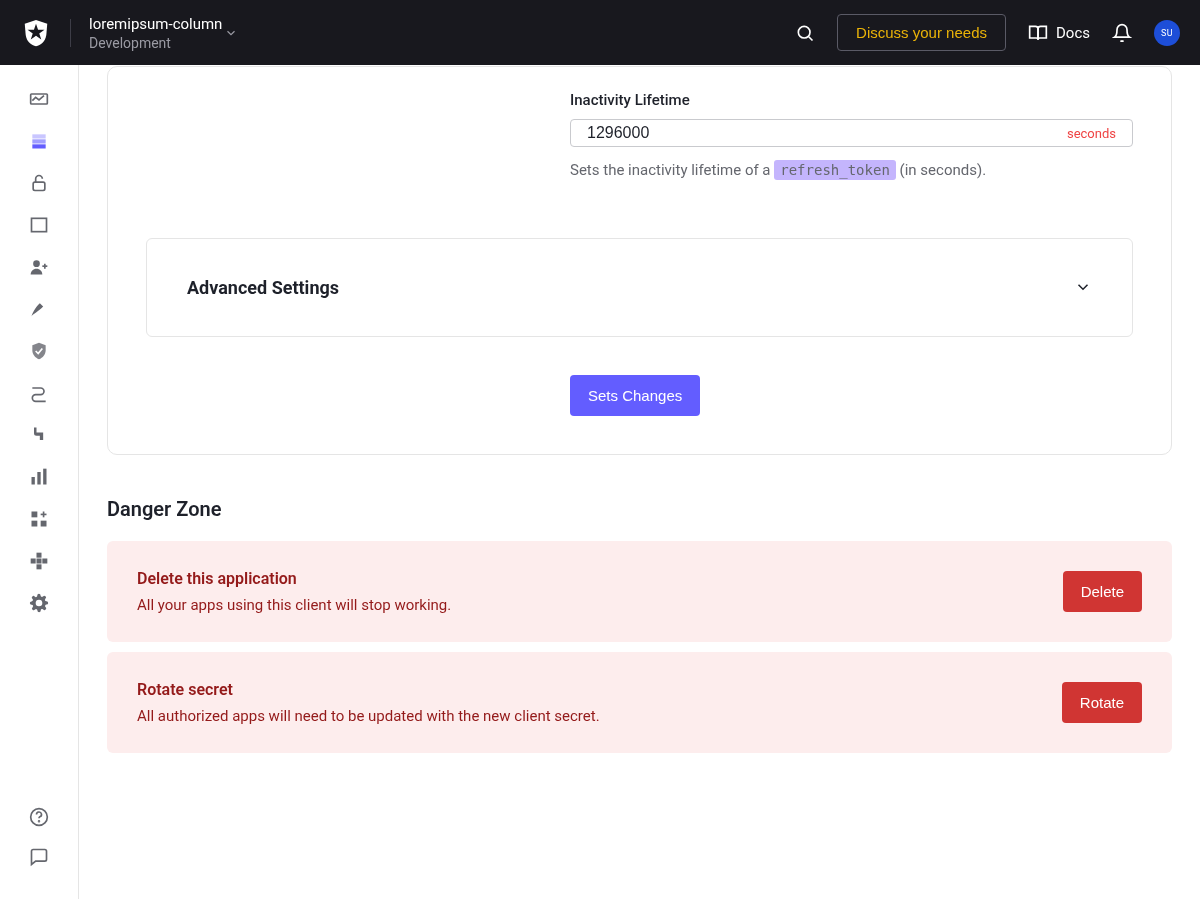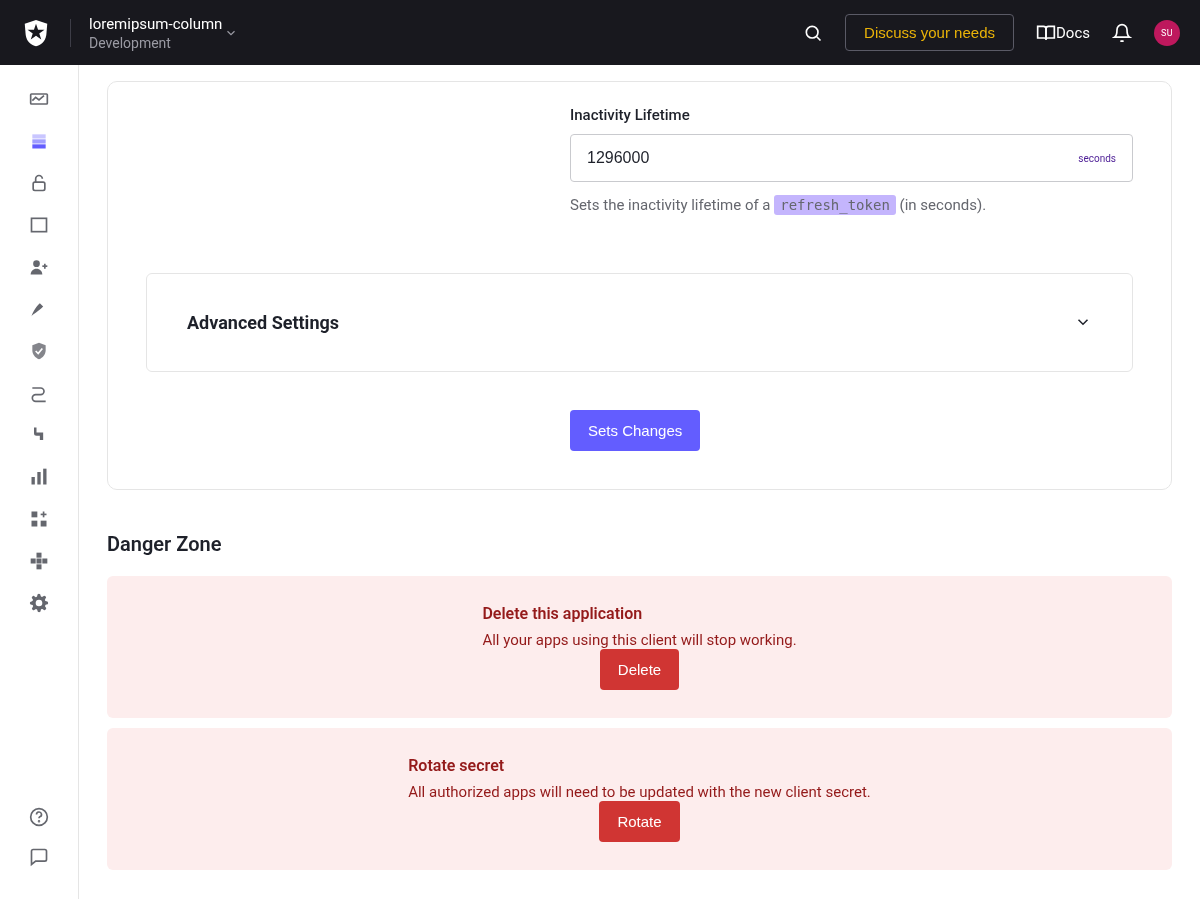"Docs" .docs-link { gap: none -> 8px }
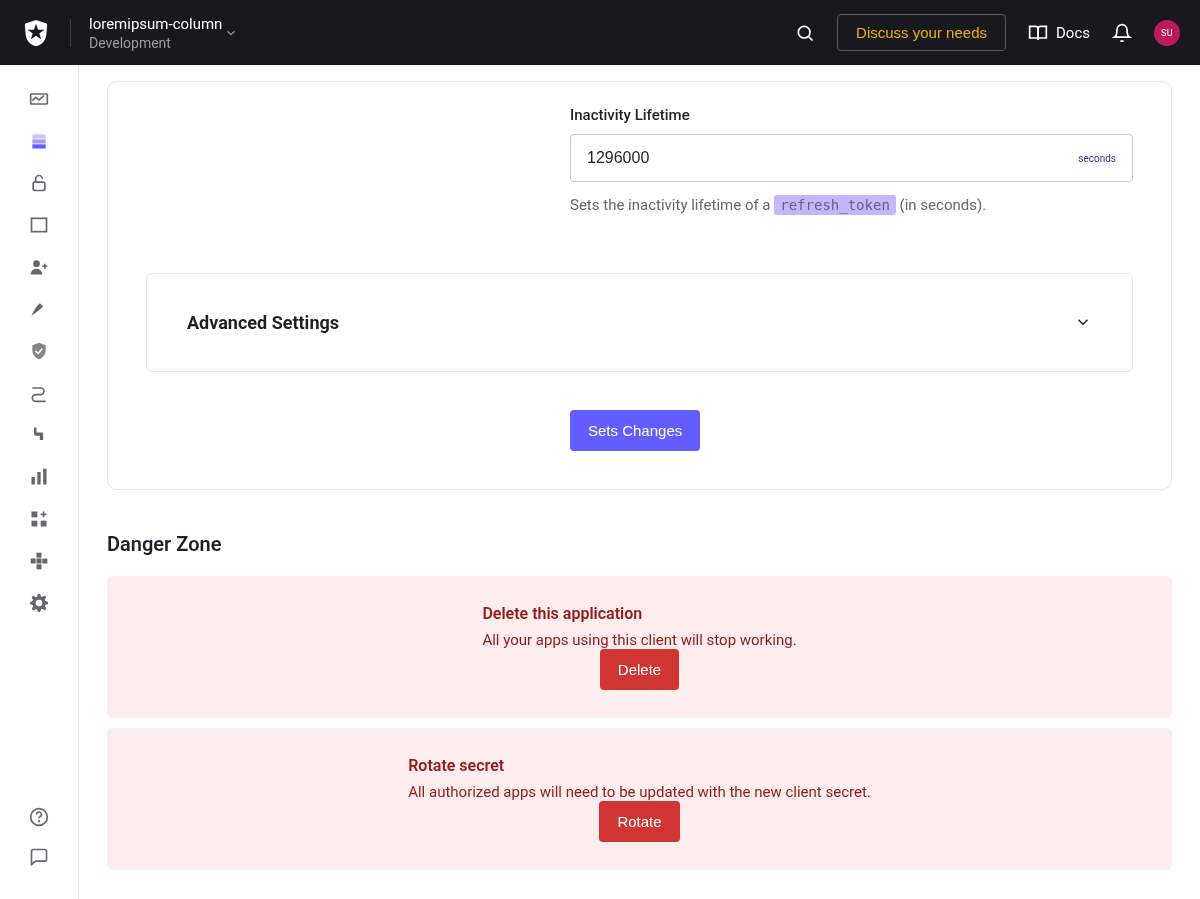"SU" .avatar { background: #be185d -> #1d4ed8 }
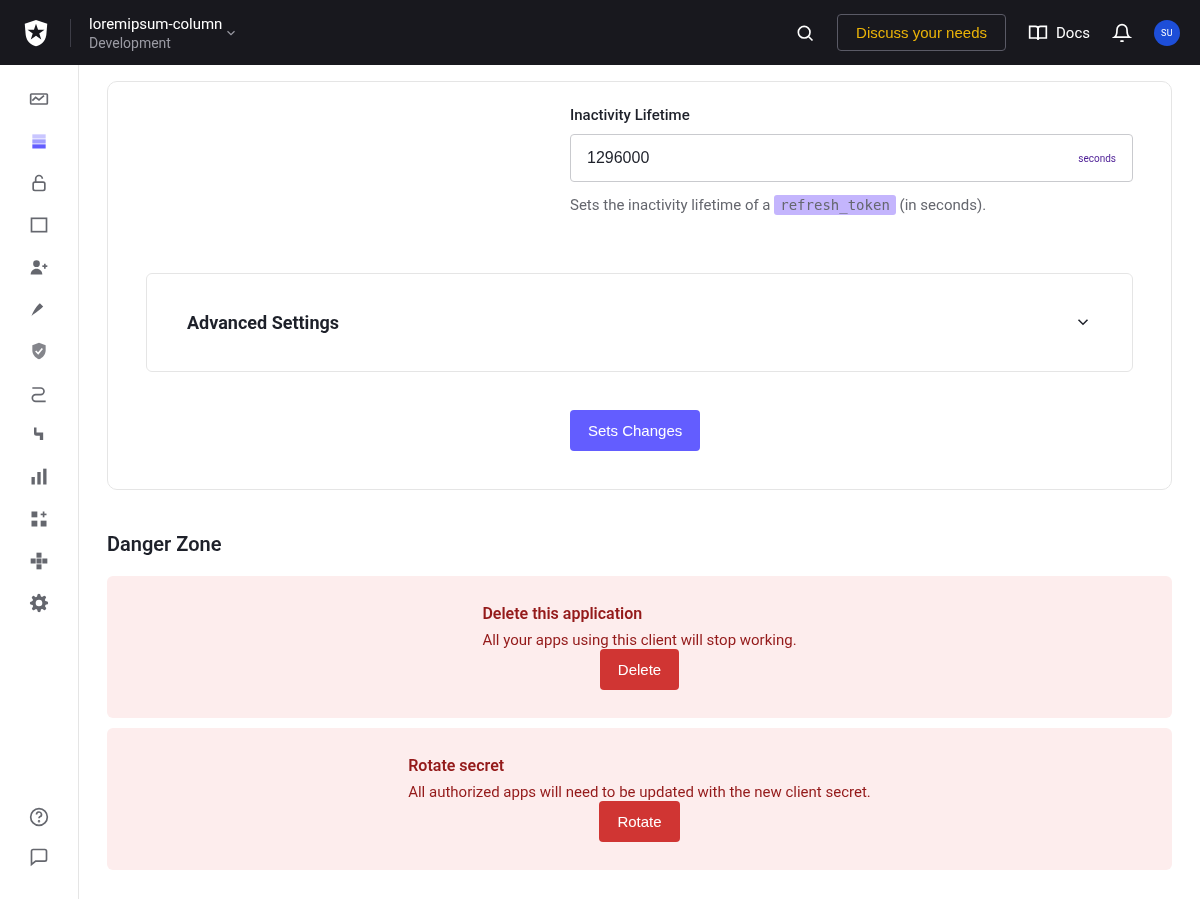"Inactivity Lifetime" .card { margin-top: 16px -> 1px }
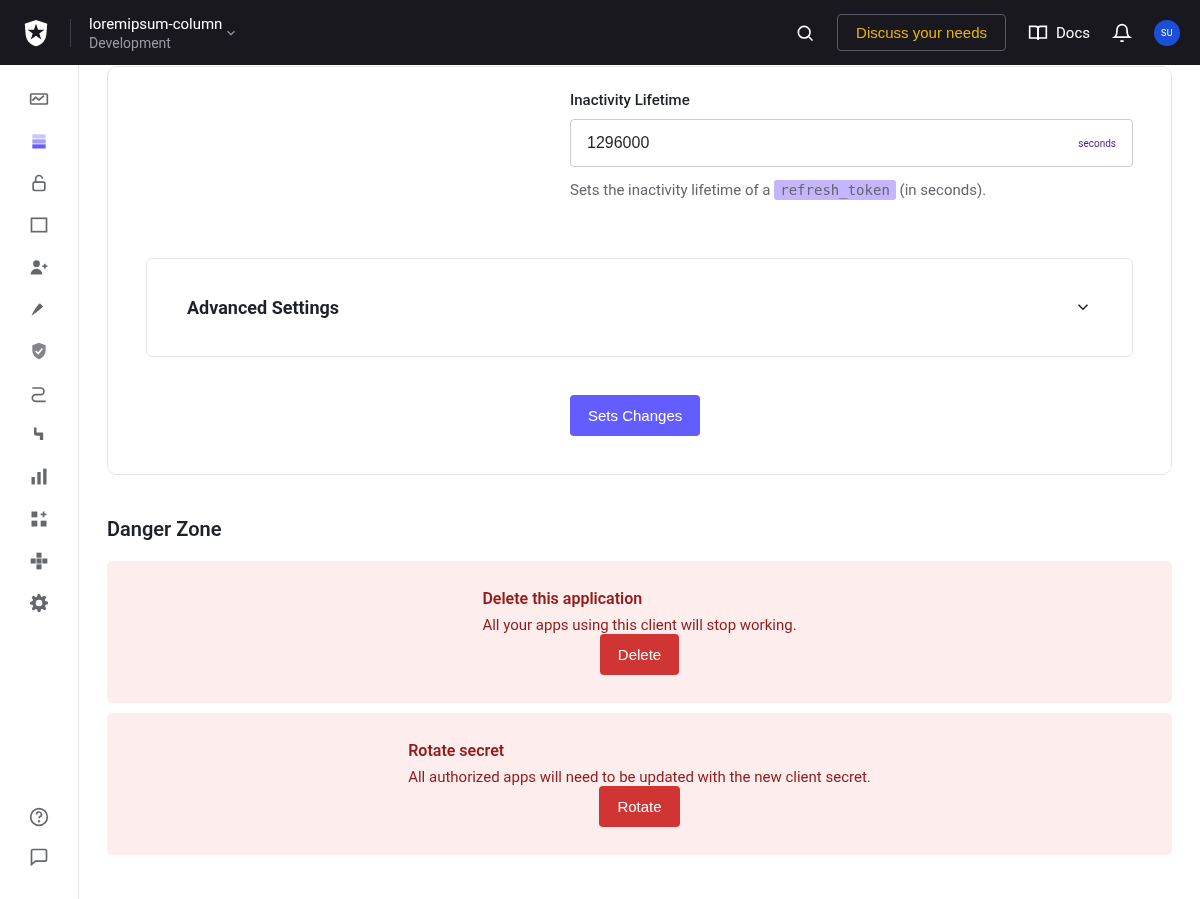"1296000" .input-wrap { height: 48px -> 28px }
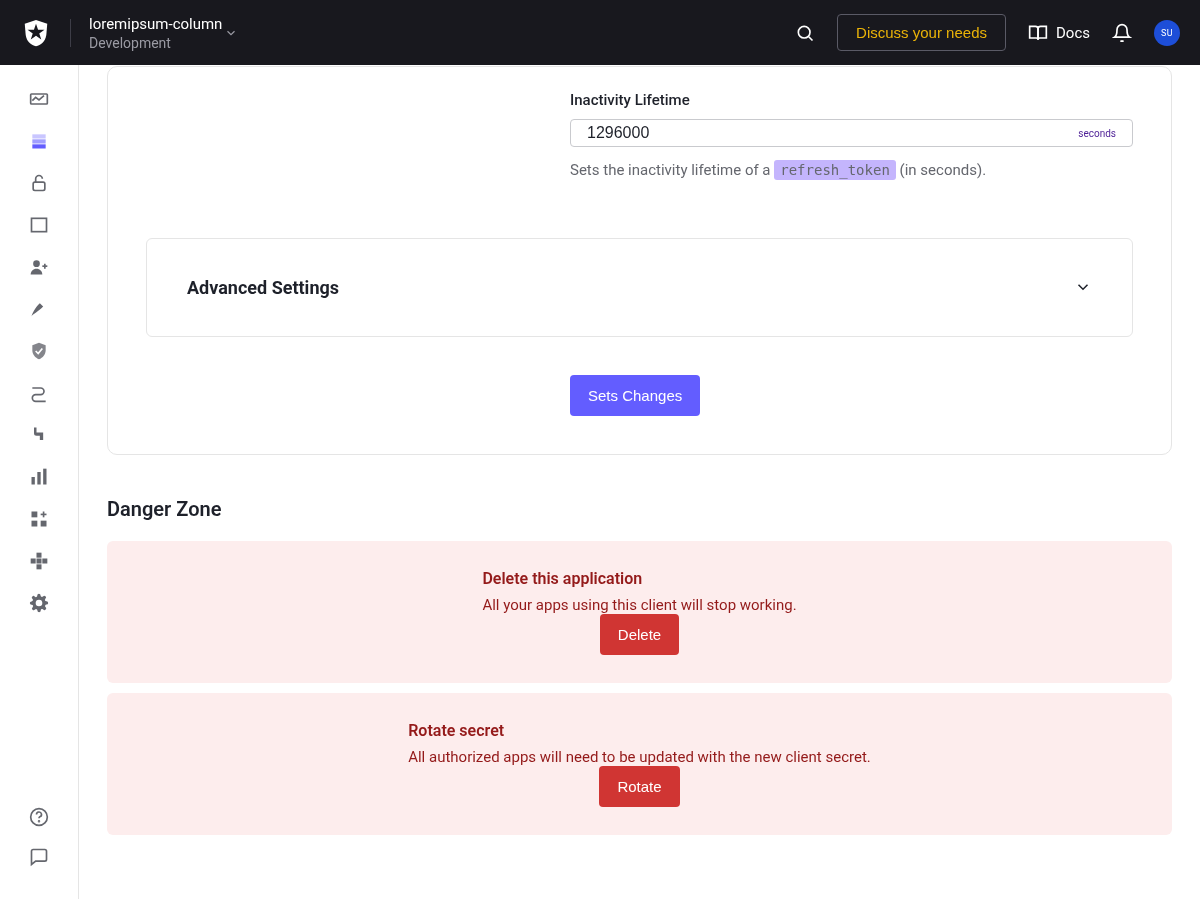"seconds" .input-suffix { color: #4c1d95 -> #ef4444; font-size: 10px -> 13px }
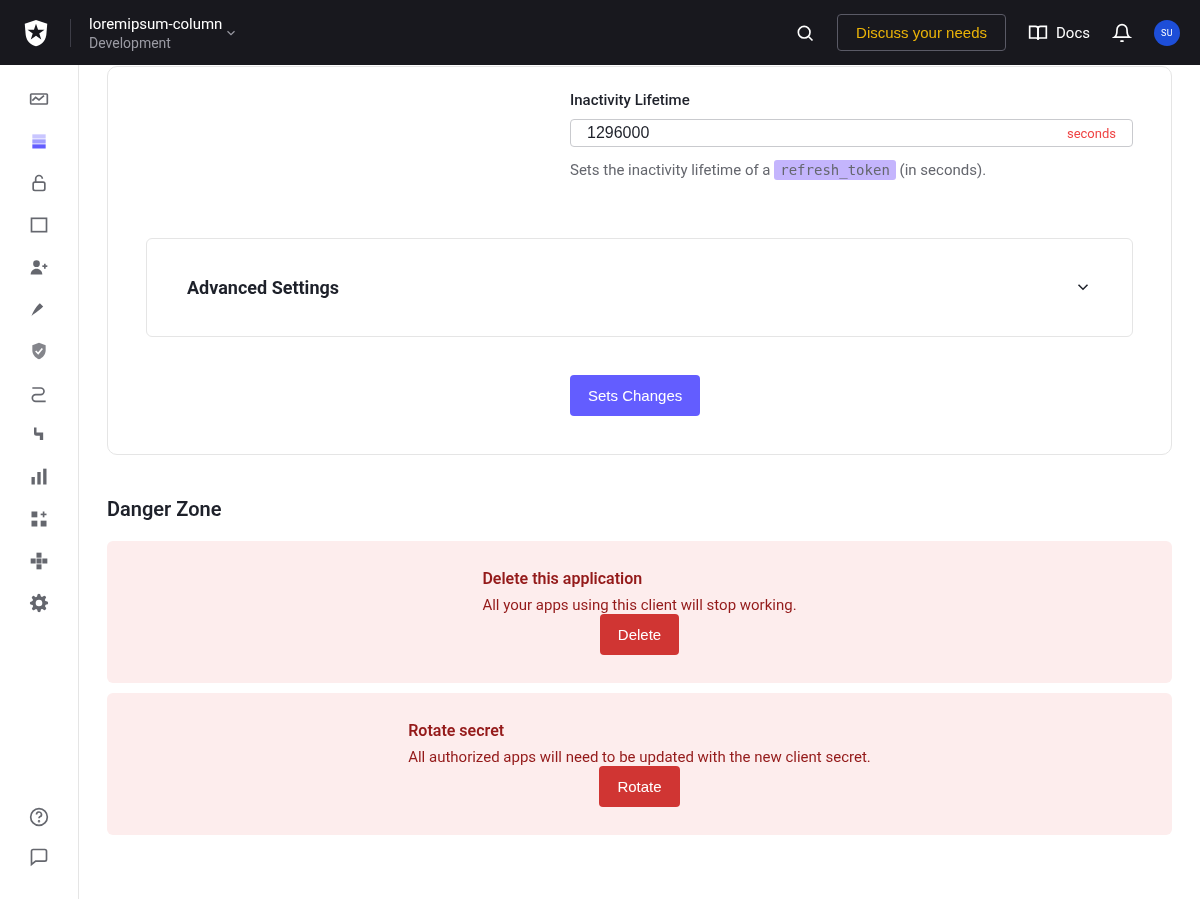"Delete this application" .danger-card { flex-direction: column -> none }
